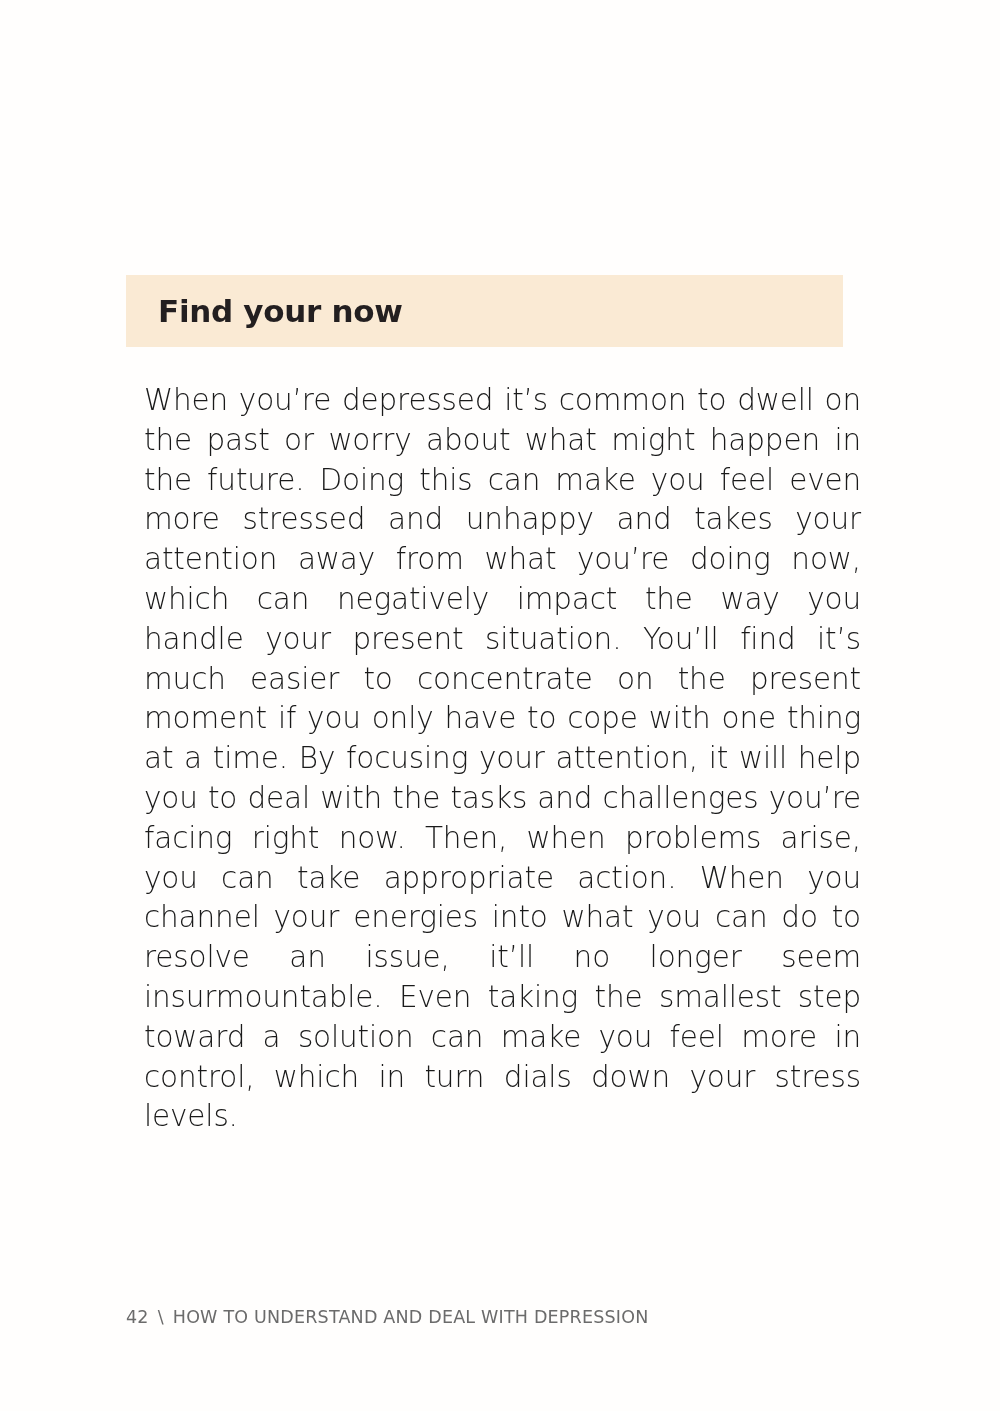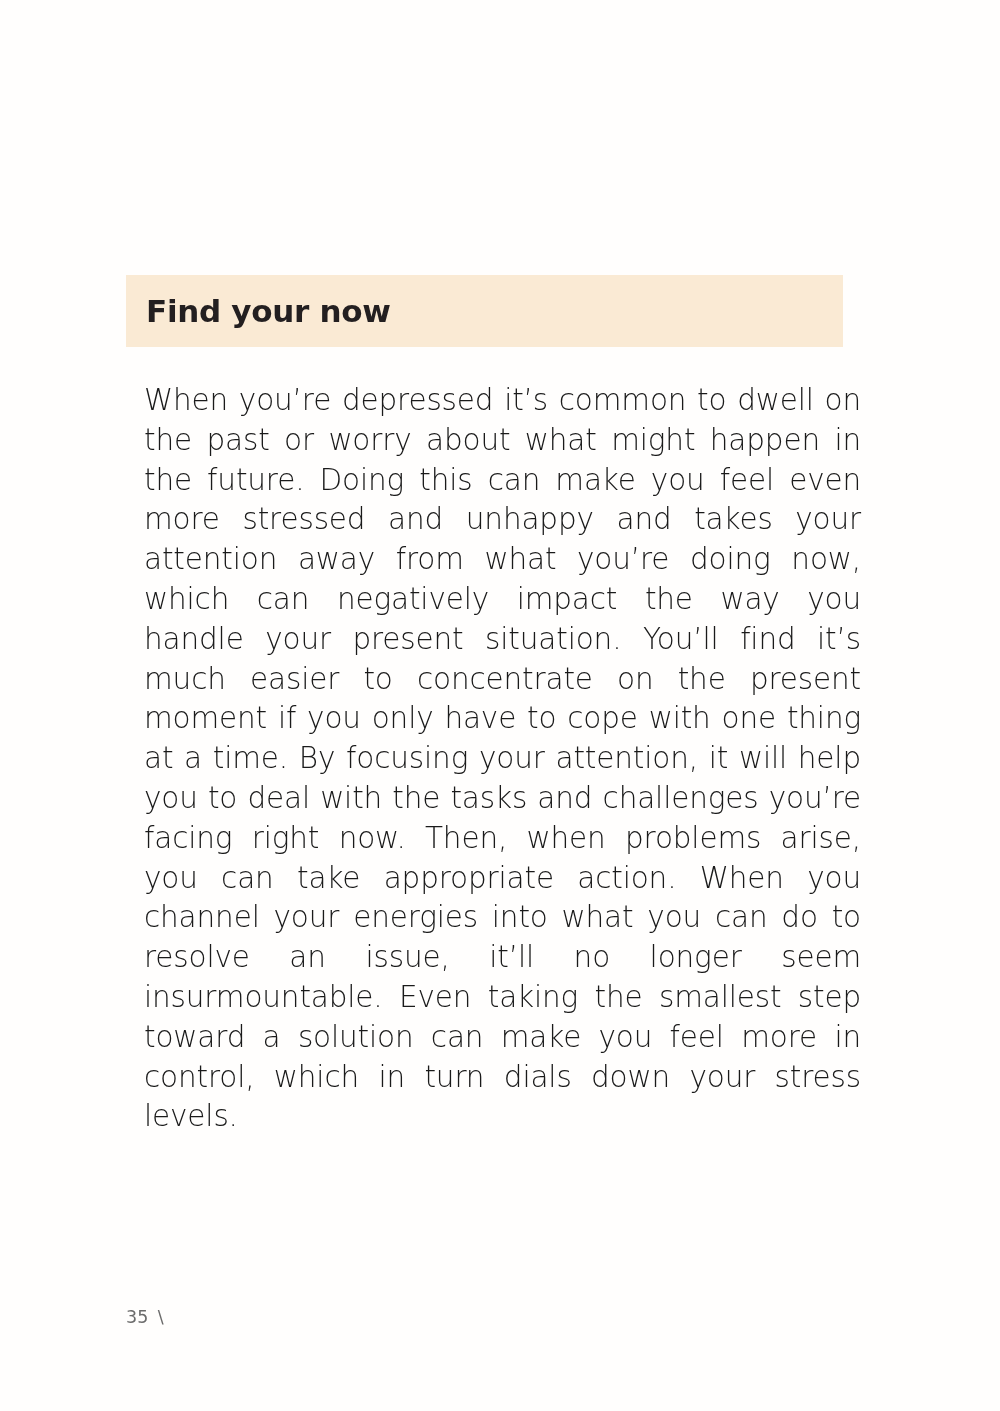"Find your now" .heading-band { padding-left: 20px -> 32px }
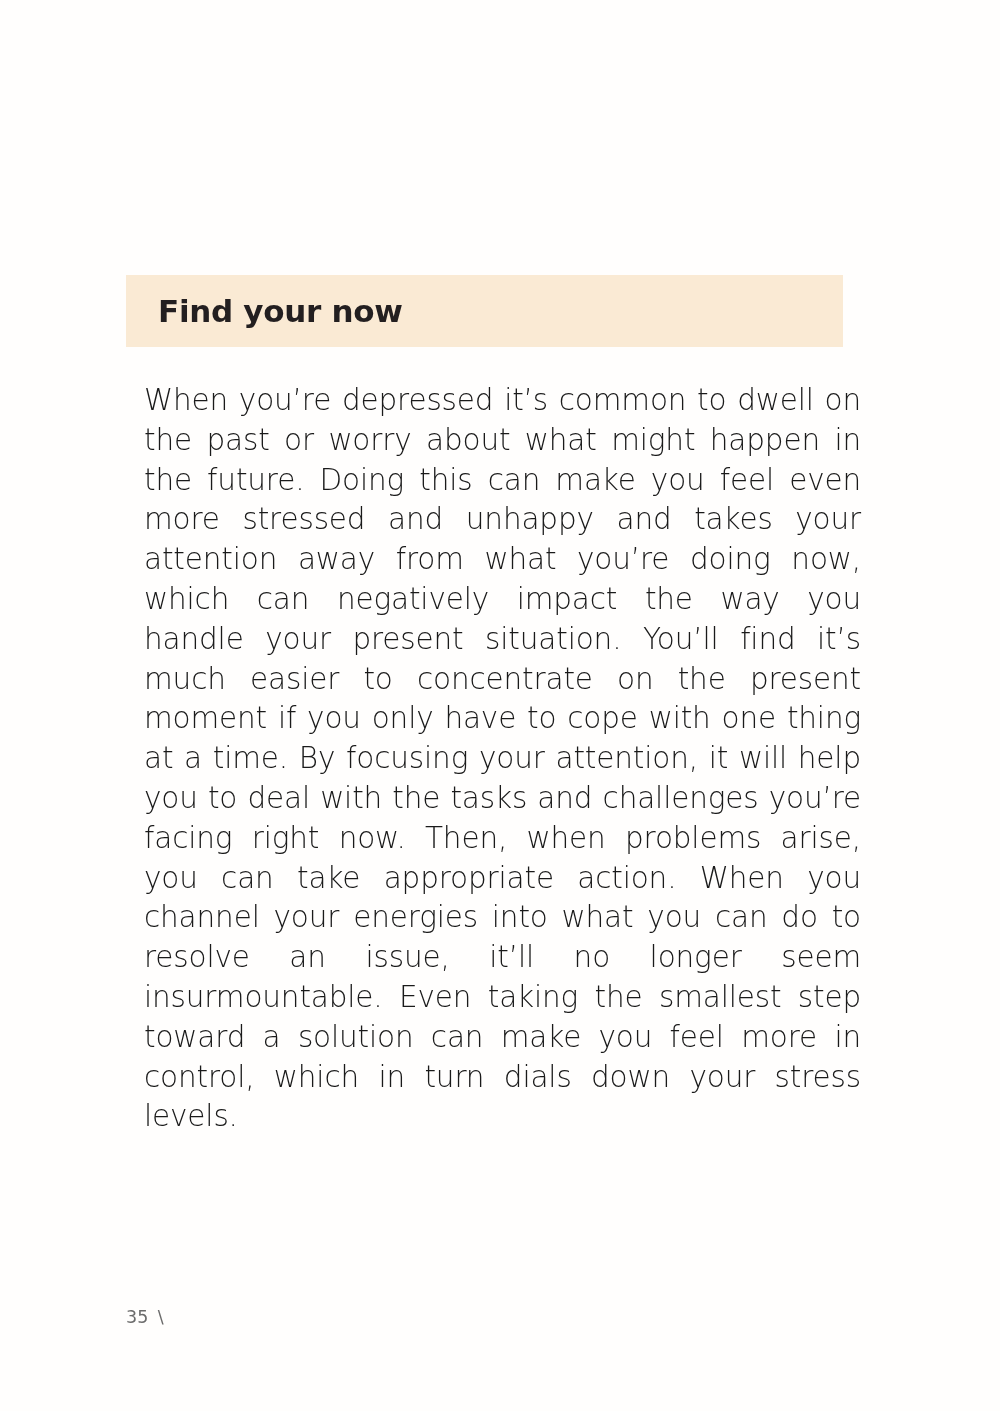"35" span.footer-page-number { text: 35 -> 42 }
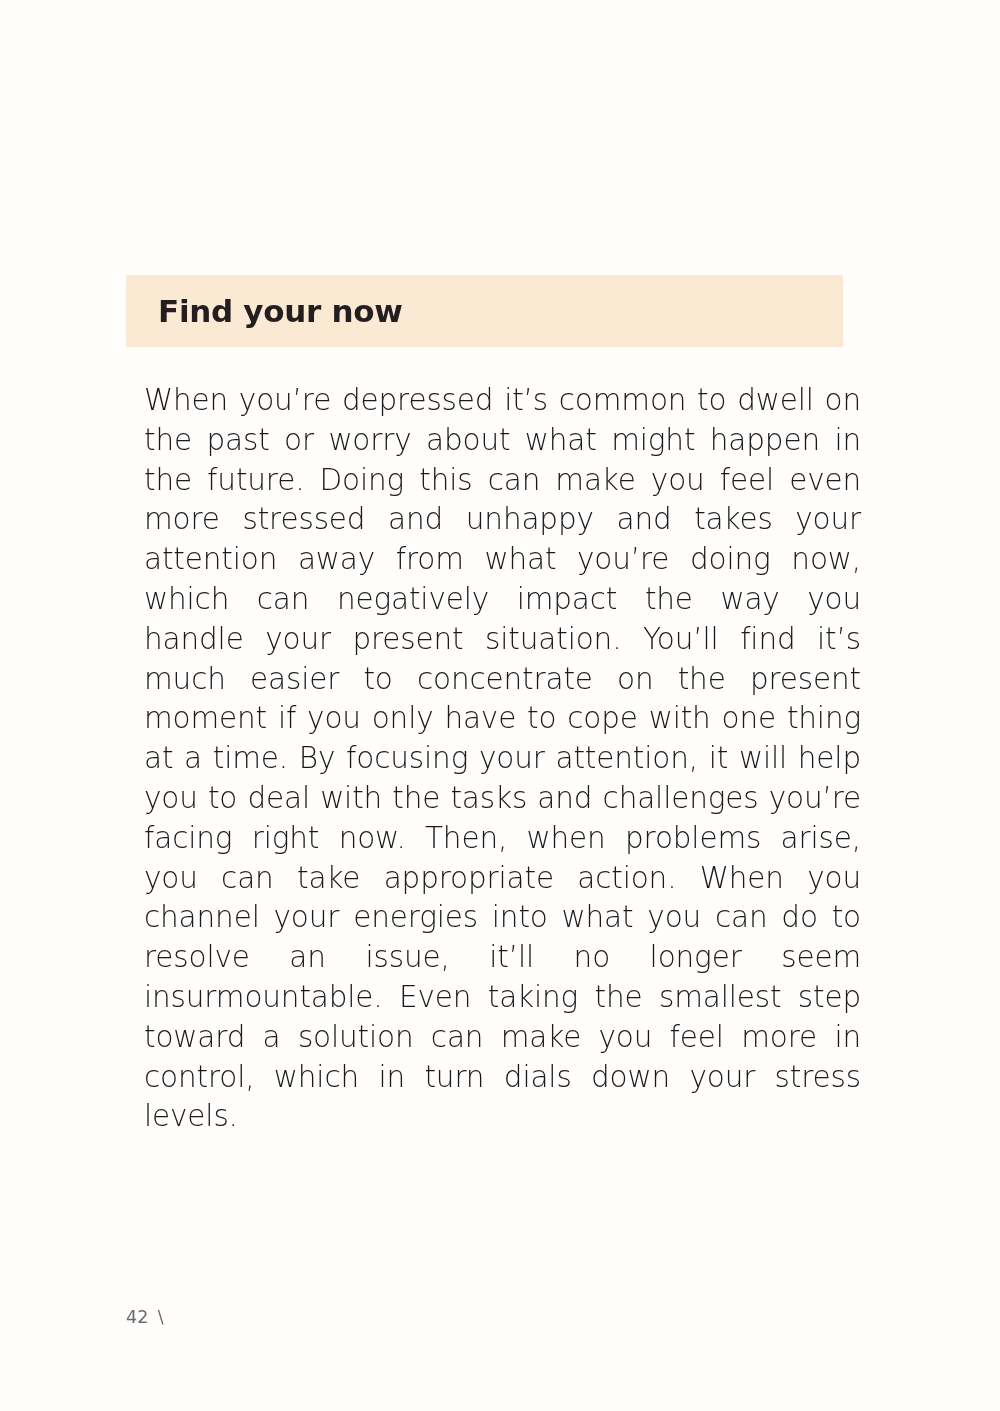"HOW TO UNDERSTAND AND DEAL" span.footer-title { html: none -> <span>HOW TO UNDERSTAND AND DEAL WITH DEPRESSION</span> }
